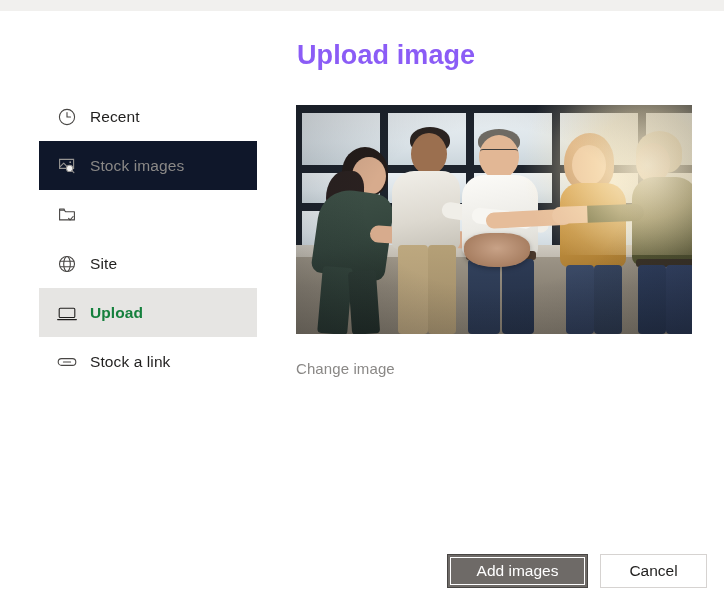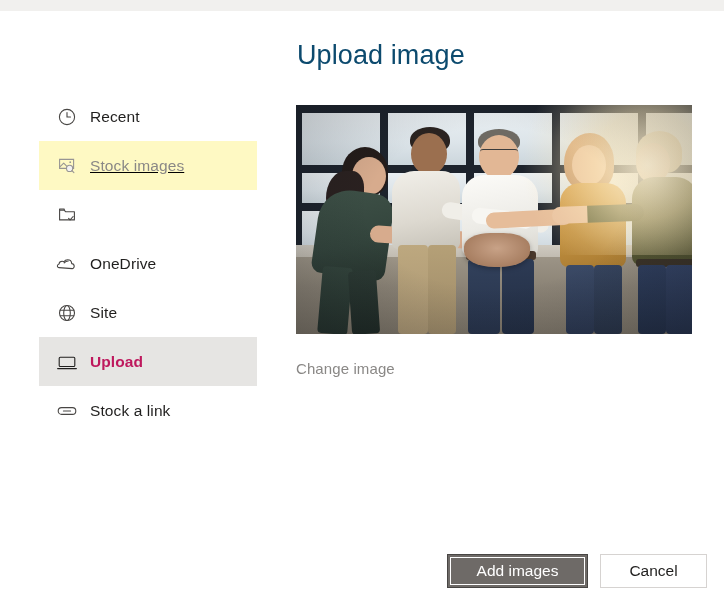"Upload image" .panel-title { color: #0c4a6e -> #8b5cf6; font-weight: normal -> bold }
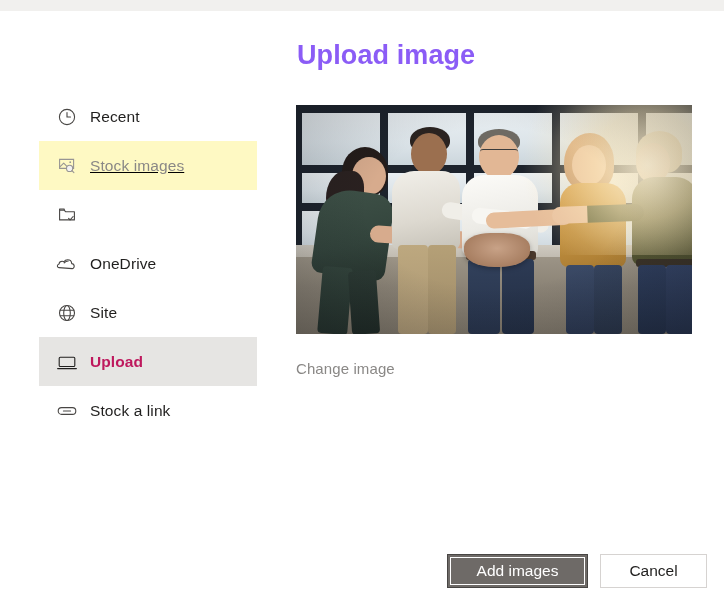"Stock images" .nav-item.state-hover { background: #fef9c3 -> #0f172a; text-decoration: underline -> none }
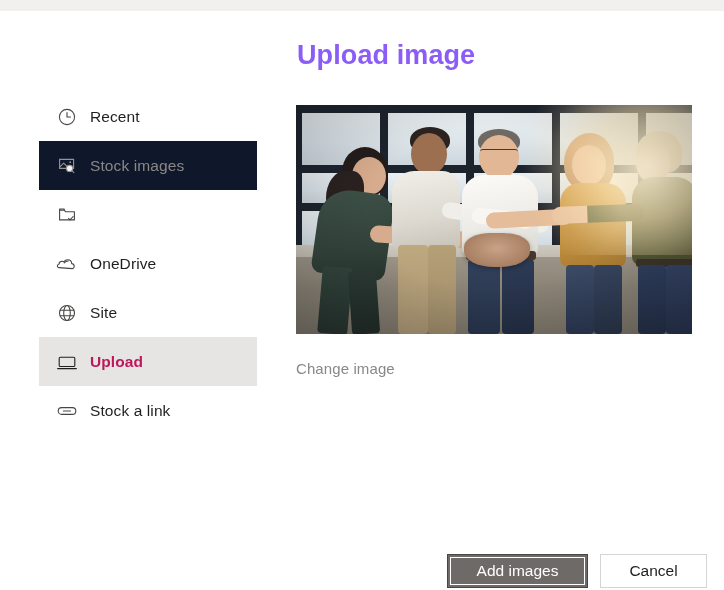"OneDrive" div.nav-item { html: <div> <span> <svg> <path></path> <path></path> </svg> </span> <span>OneDrive</span> </div> -> none }
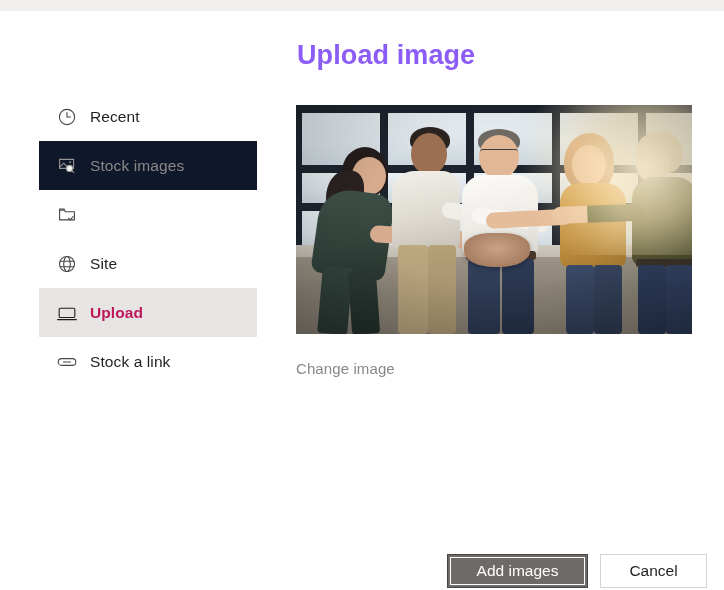"Upload" .nav-item.state-selected .label { color: #be185d -> #15803d }
